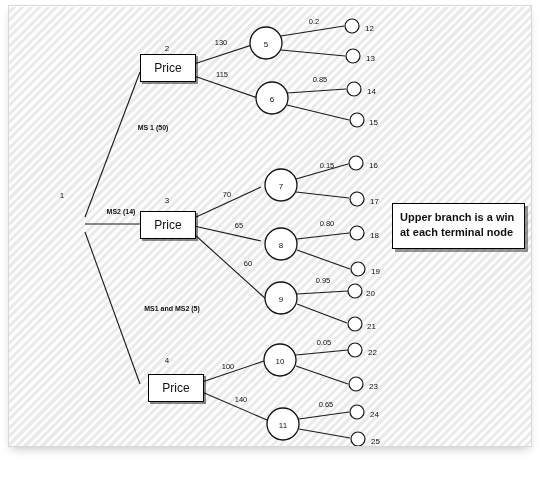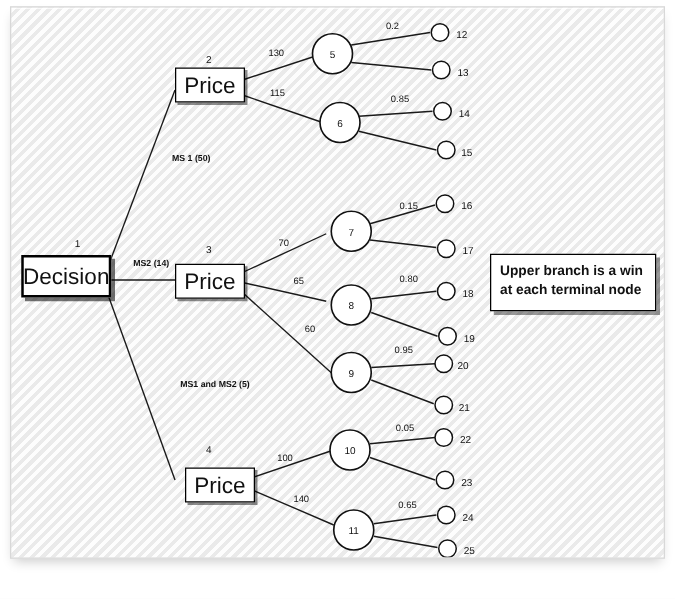"Price" .dbox { font-size: 18px -> 12px }
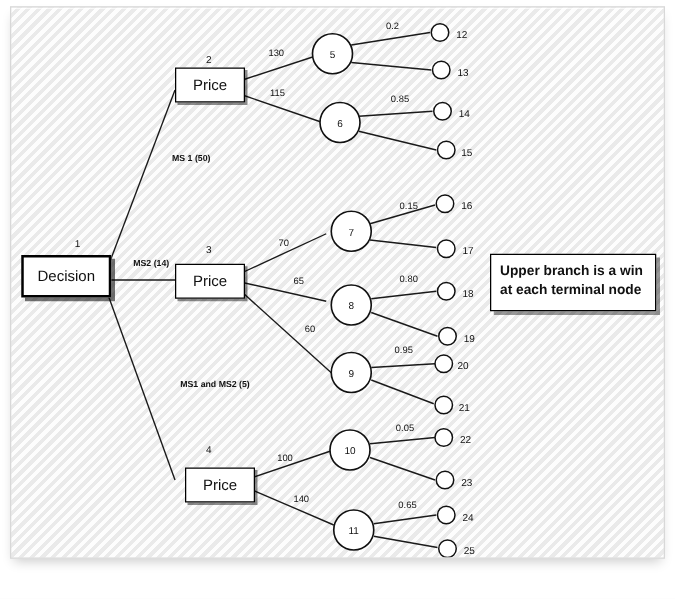"Decision" div.dbox { html: <div>Decision</div> -> none }
